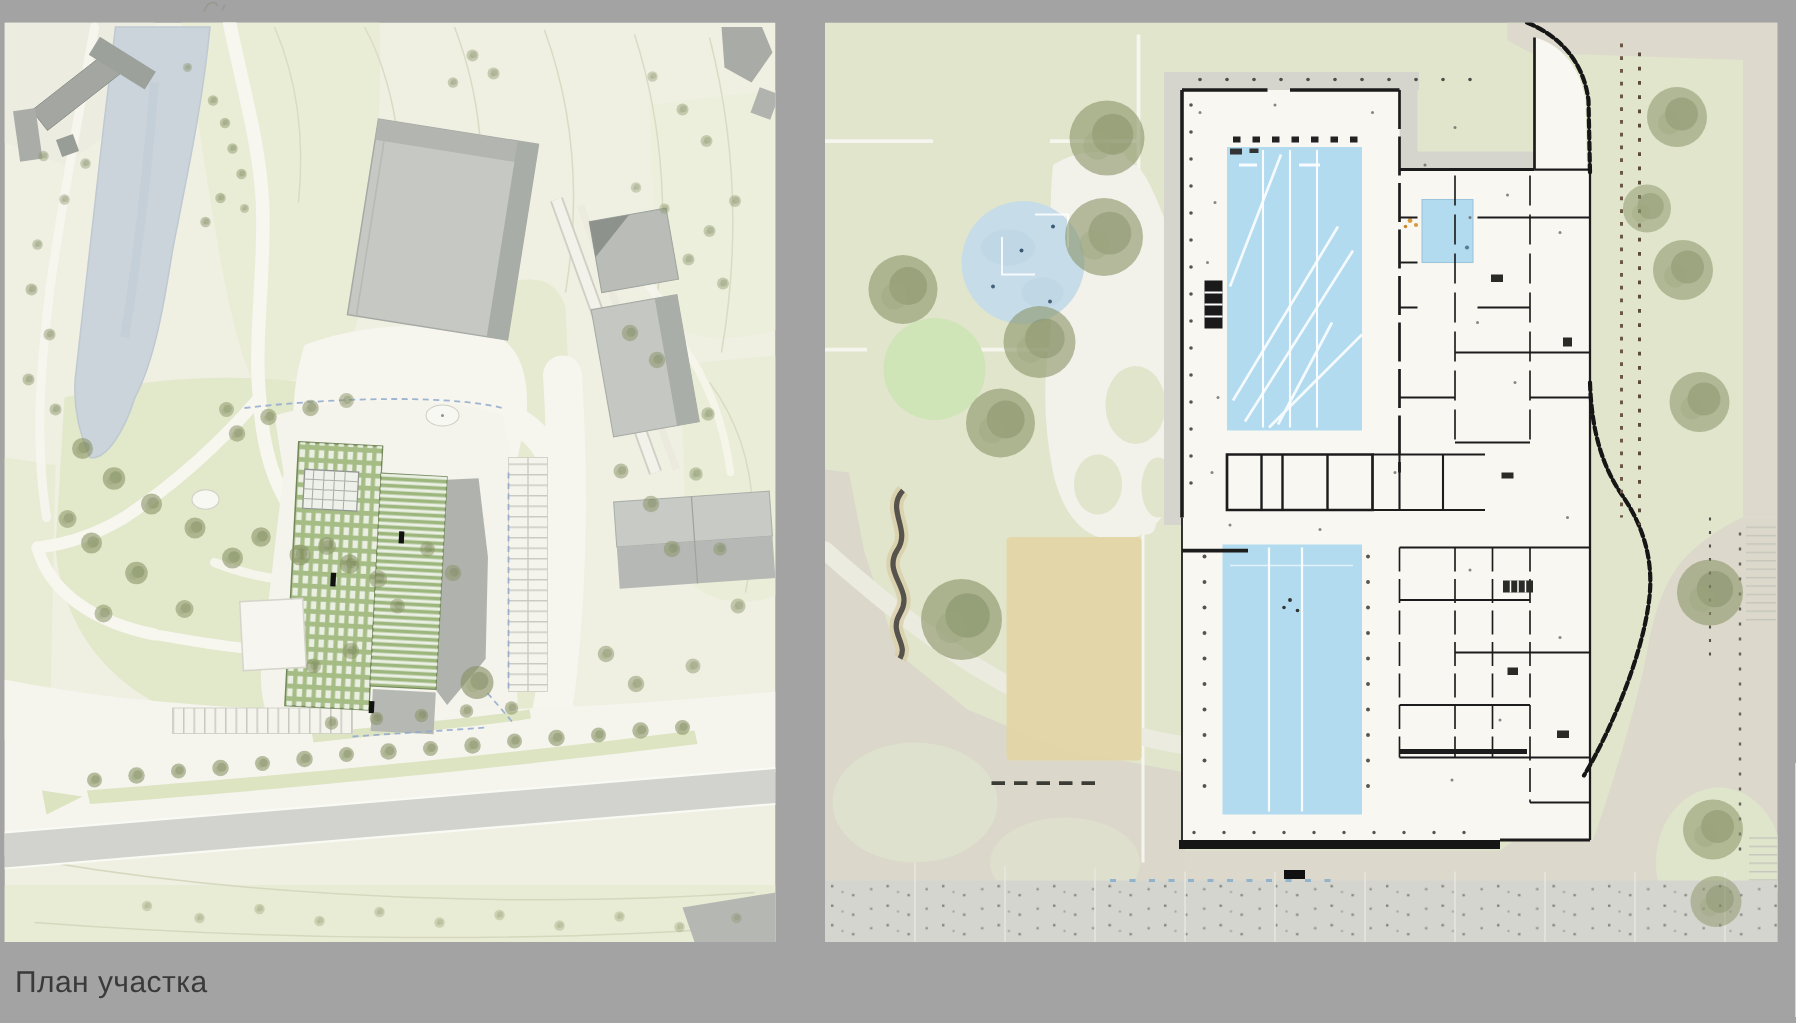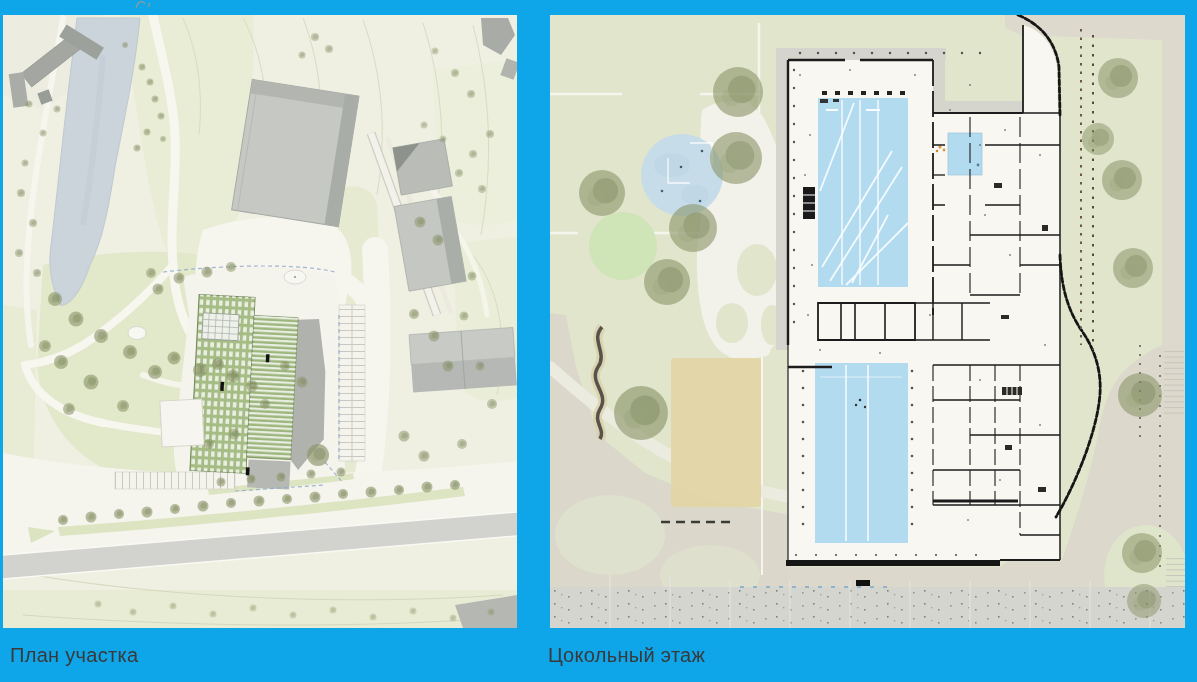"План участка" .page { background: #0ea5e9 -> #a3a3a3 }
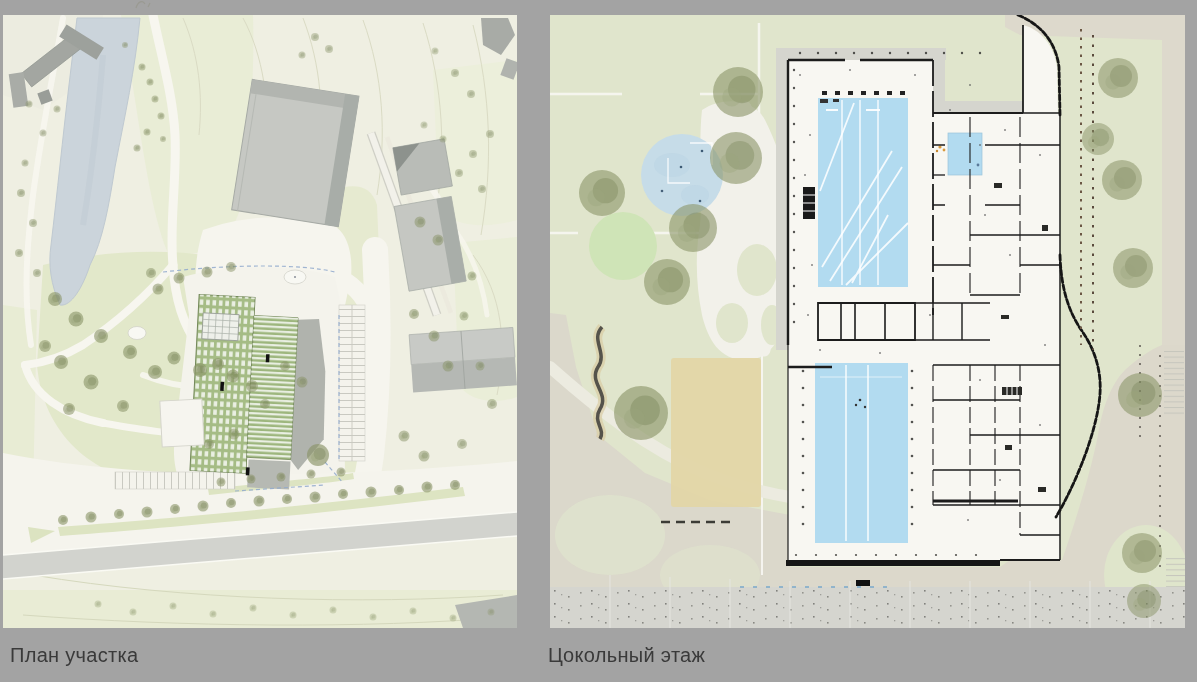"Цокольный этаж" div.caption { html: <div>Цокольный этаж</div> -> none }
